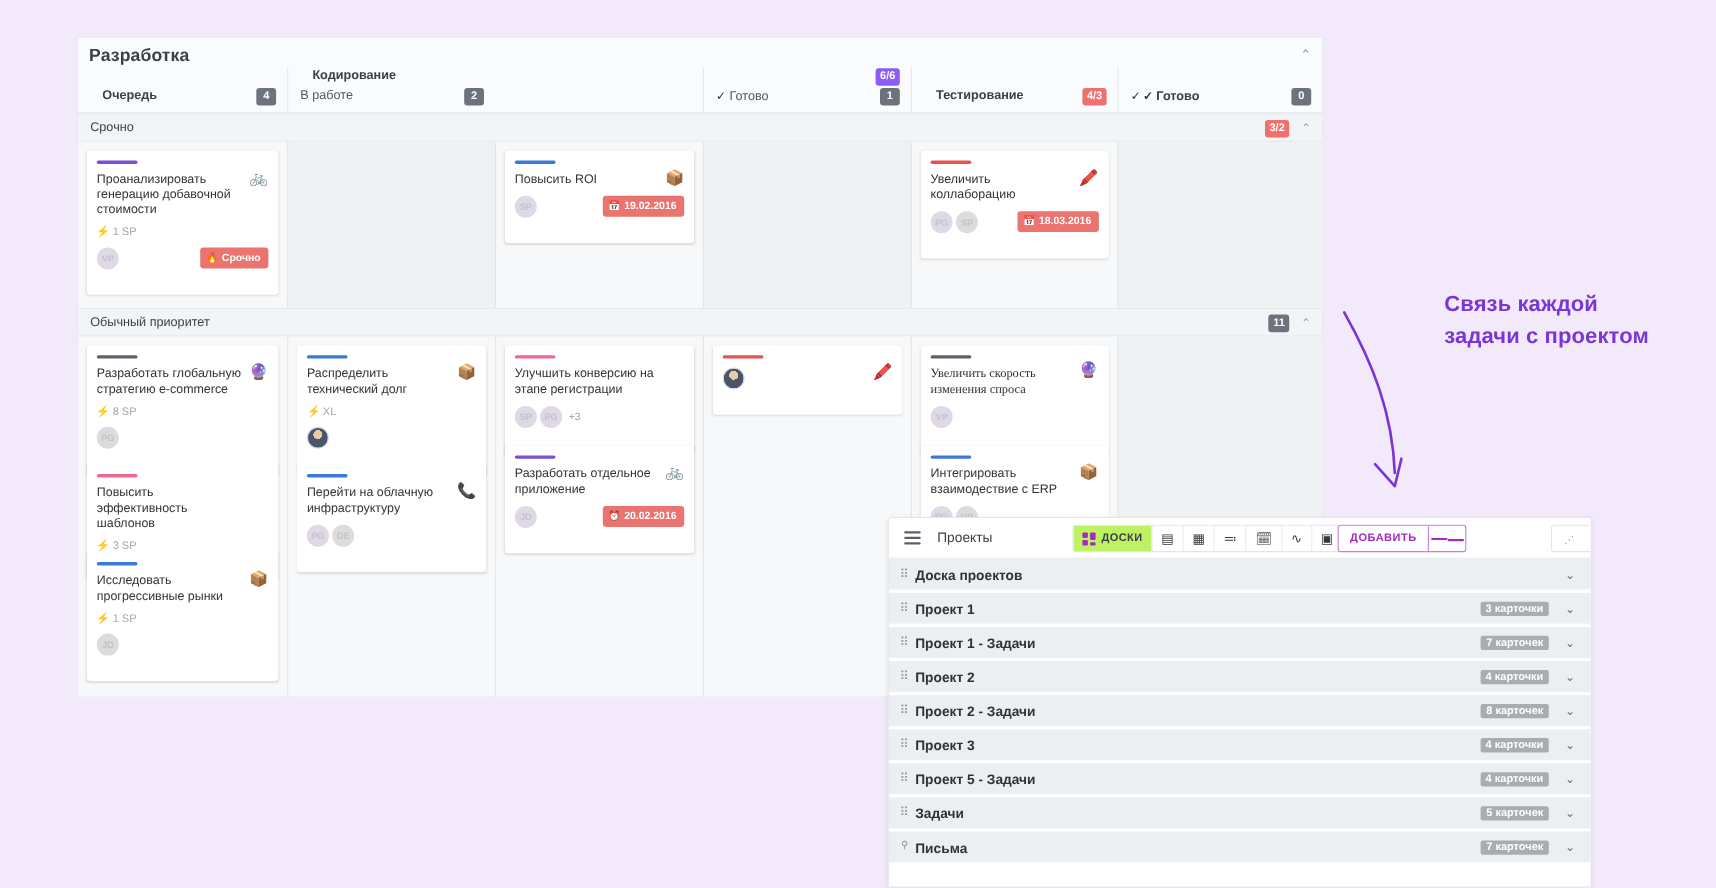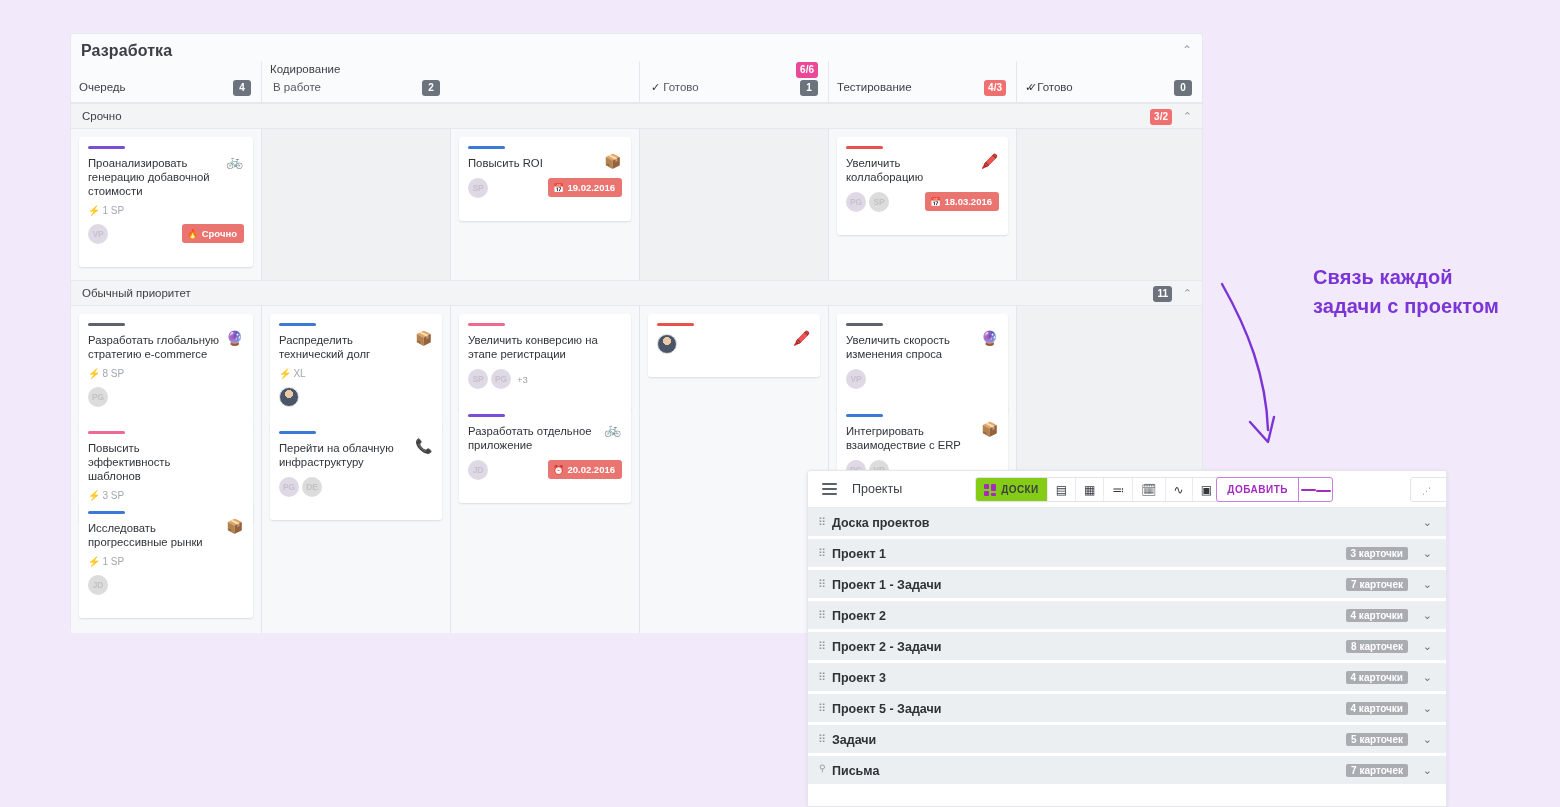"Кодирование" .col .grp { font-weight: normal -> bold; left: 8px -> 22px }
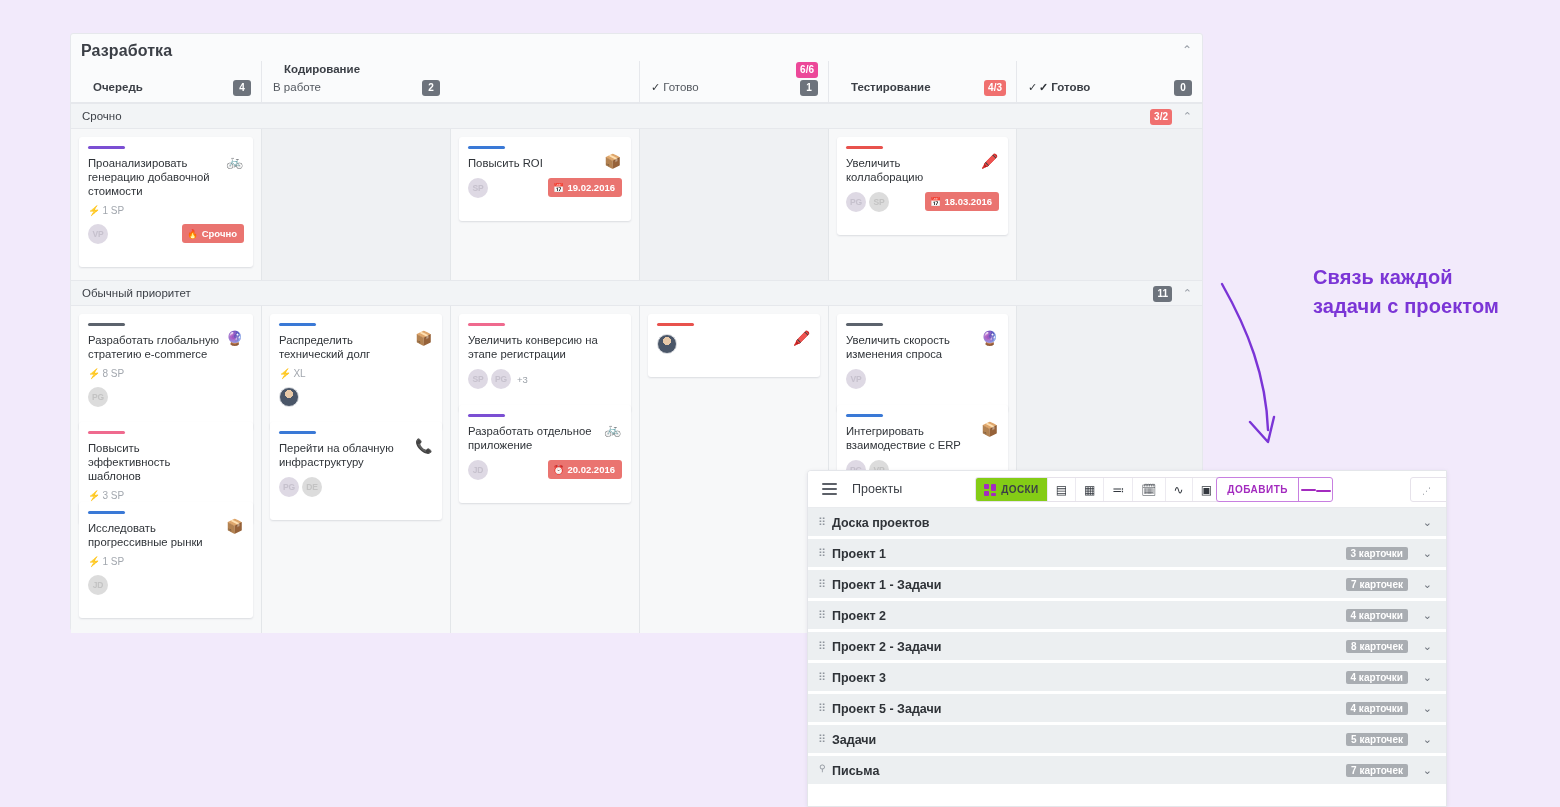"6/6" .badge.orange { background: #ec4899 -> #8b5cf6 }
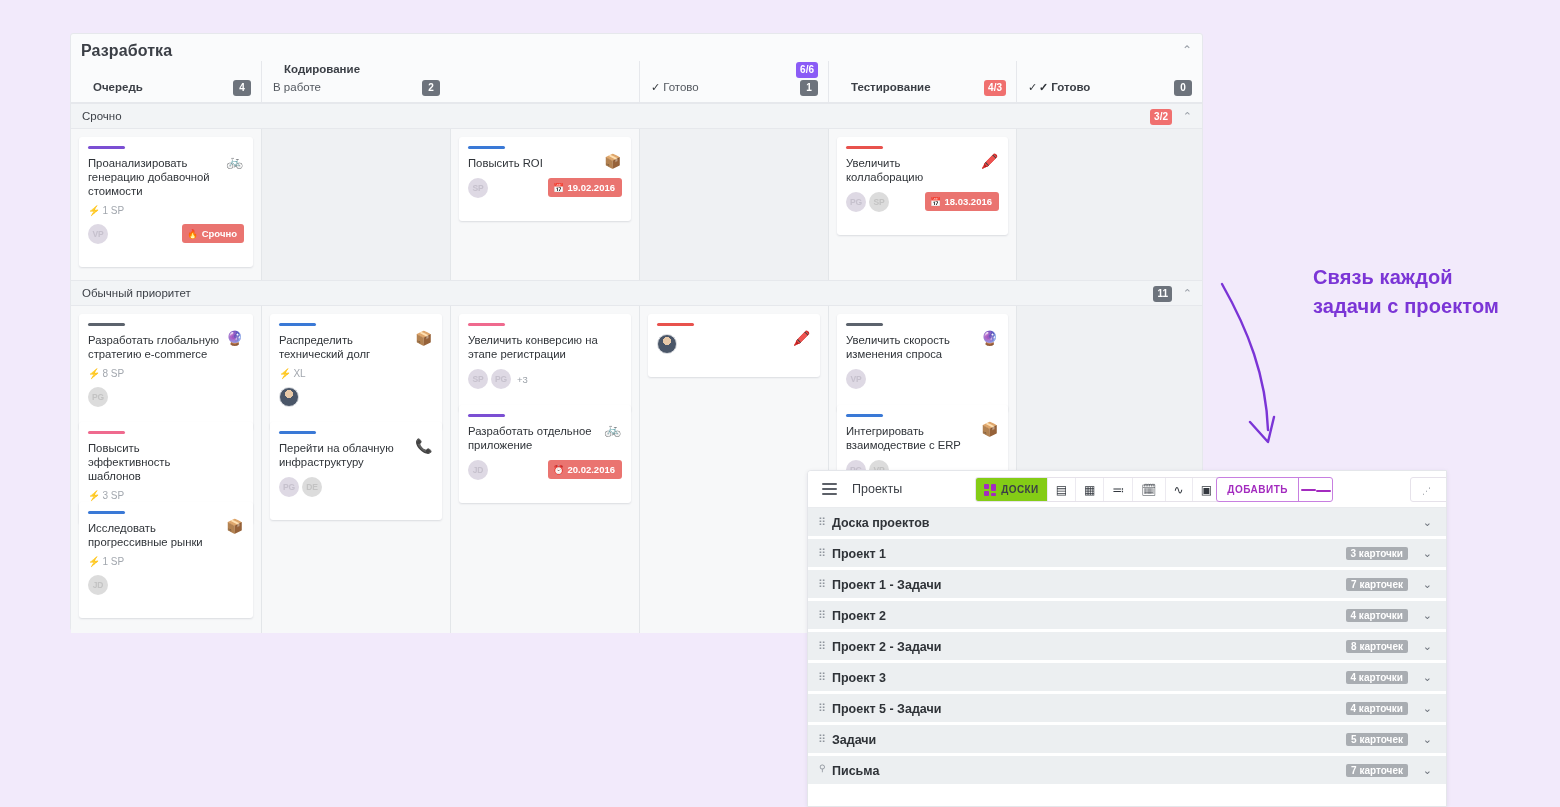"Увеличить конверсию на этапе регистрации" div.ttl { text: Увеличить -> Улучшить }
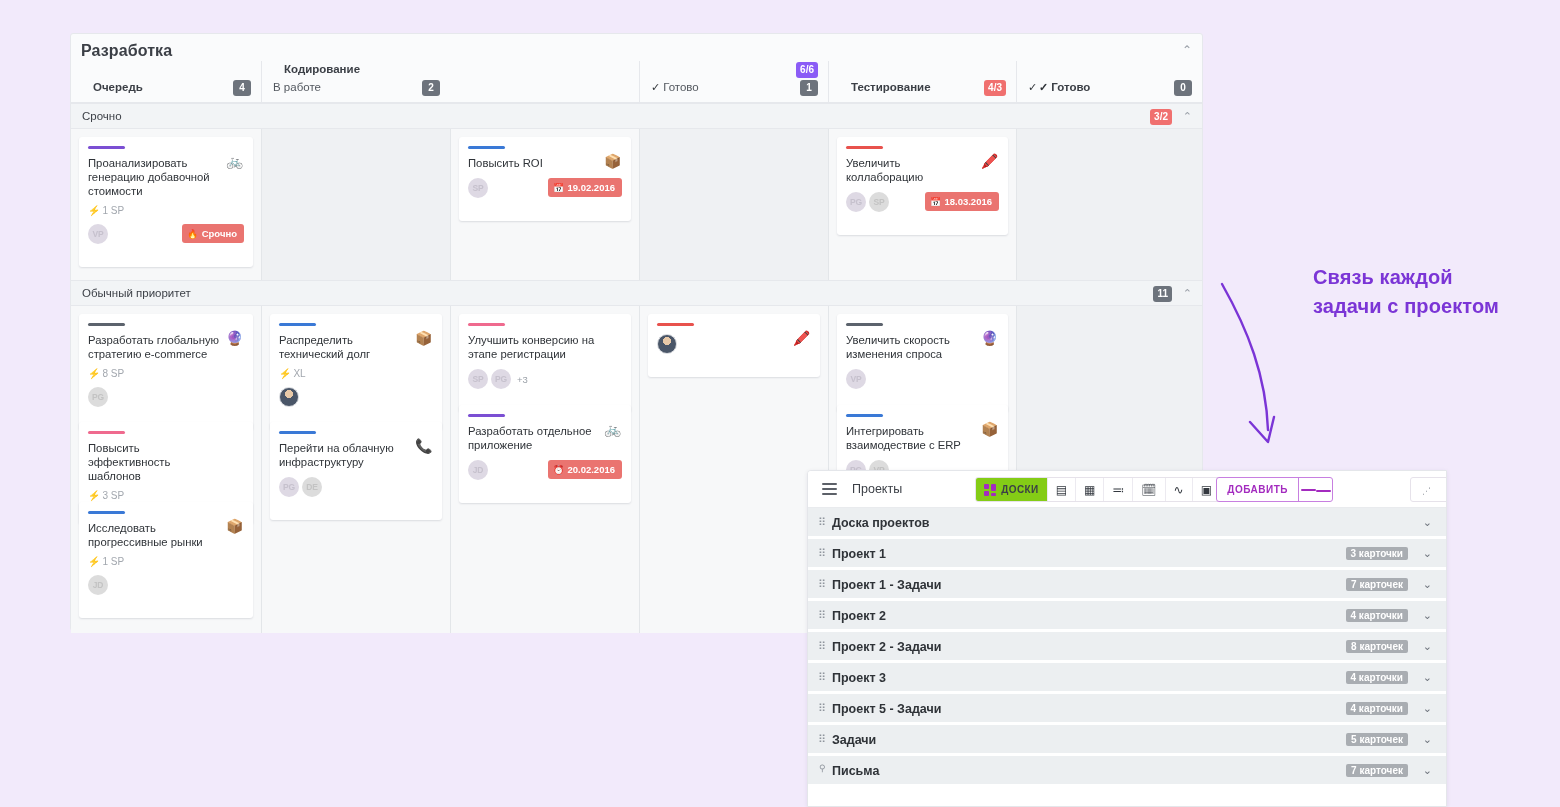"Увеличить скорость изменения спроса" div.card { font-family: none -> Liberation Serif, serif }
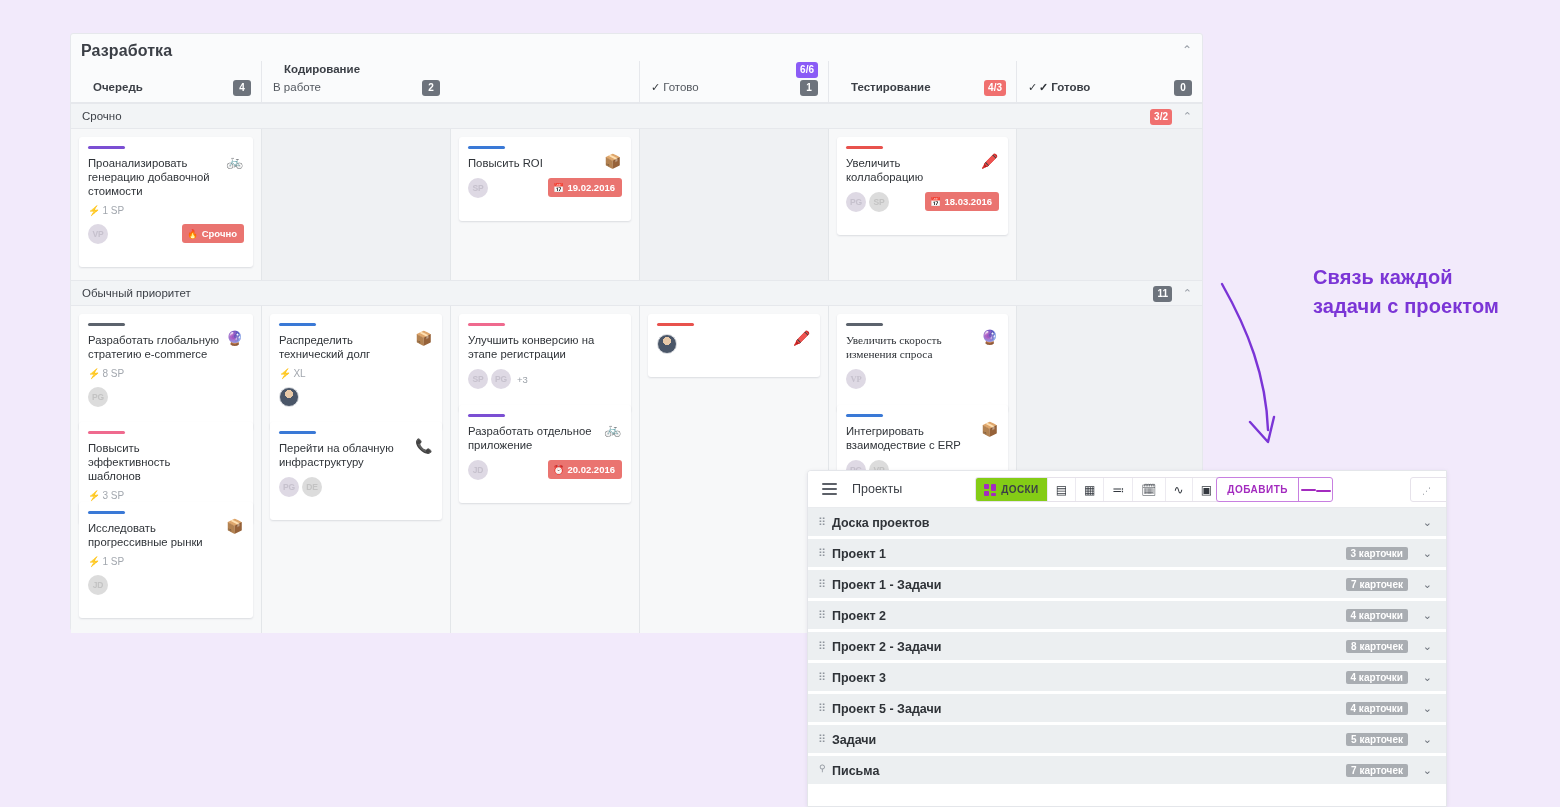"ДОСКИ" .viewbar .vb.active { background: #84cc16 -> #bef264 }
